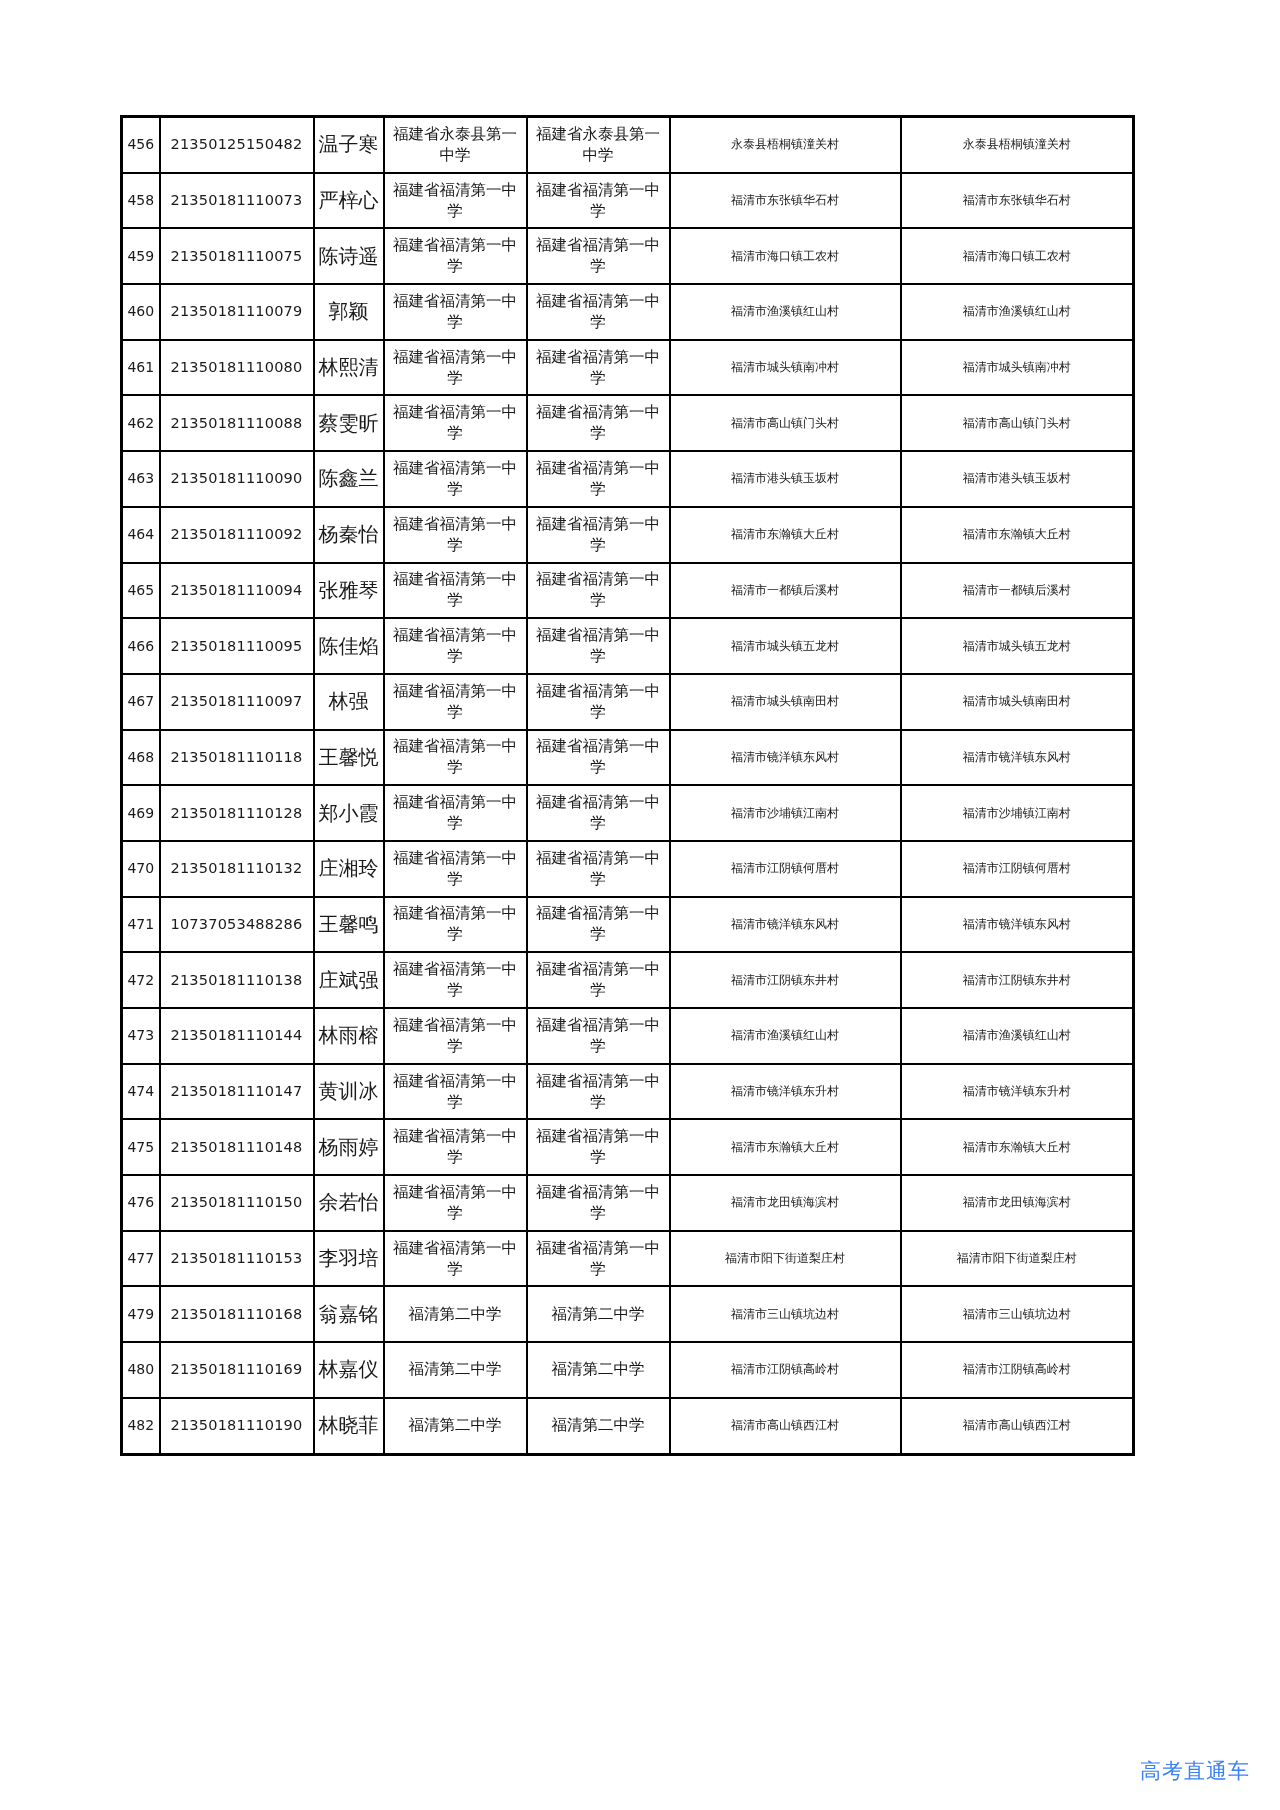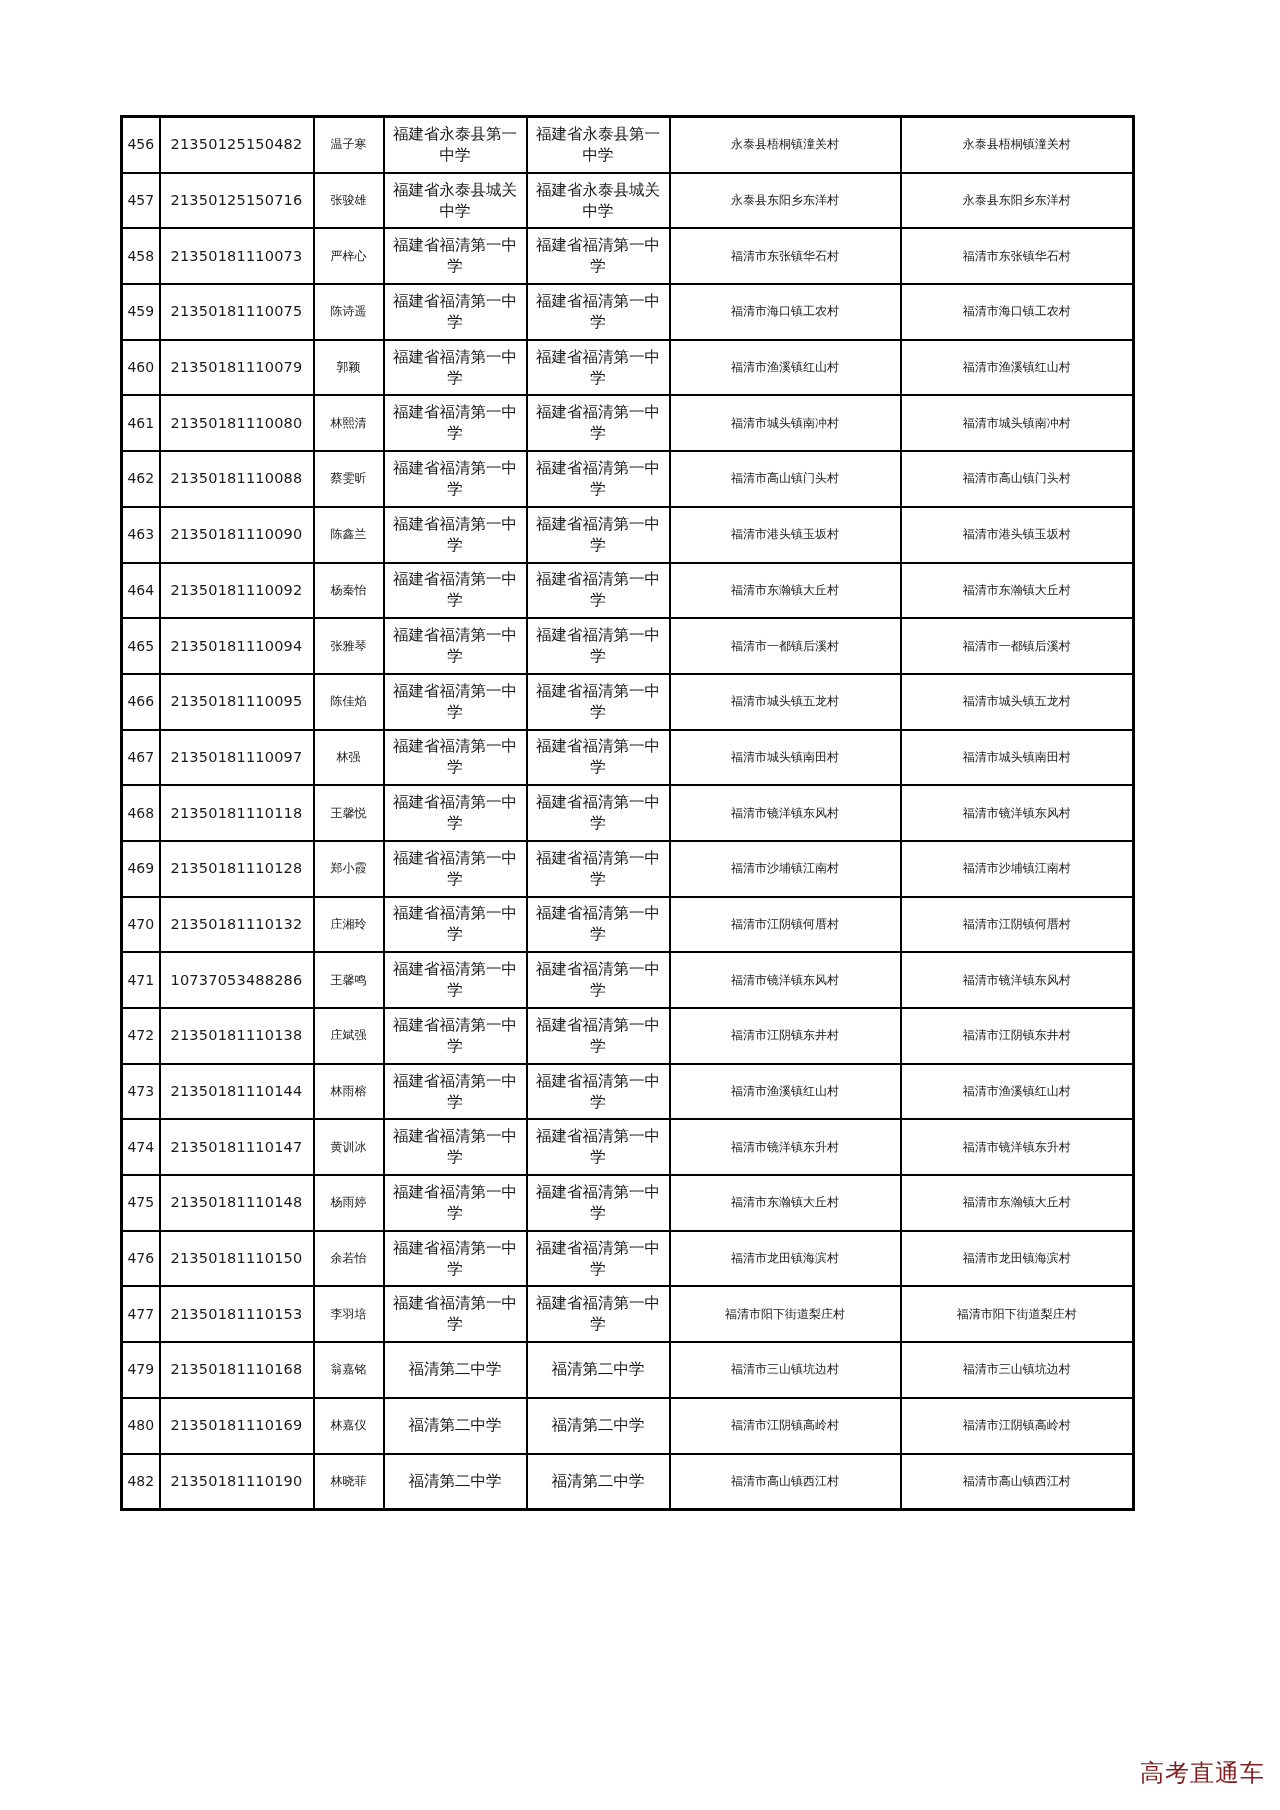"温子寒" table.roster td.c-name { font-size: 12px -> 20px }
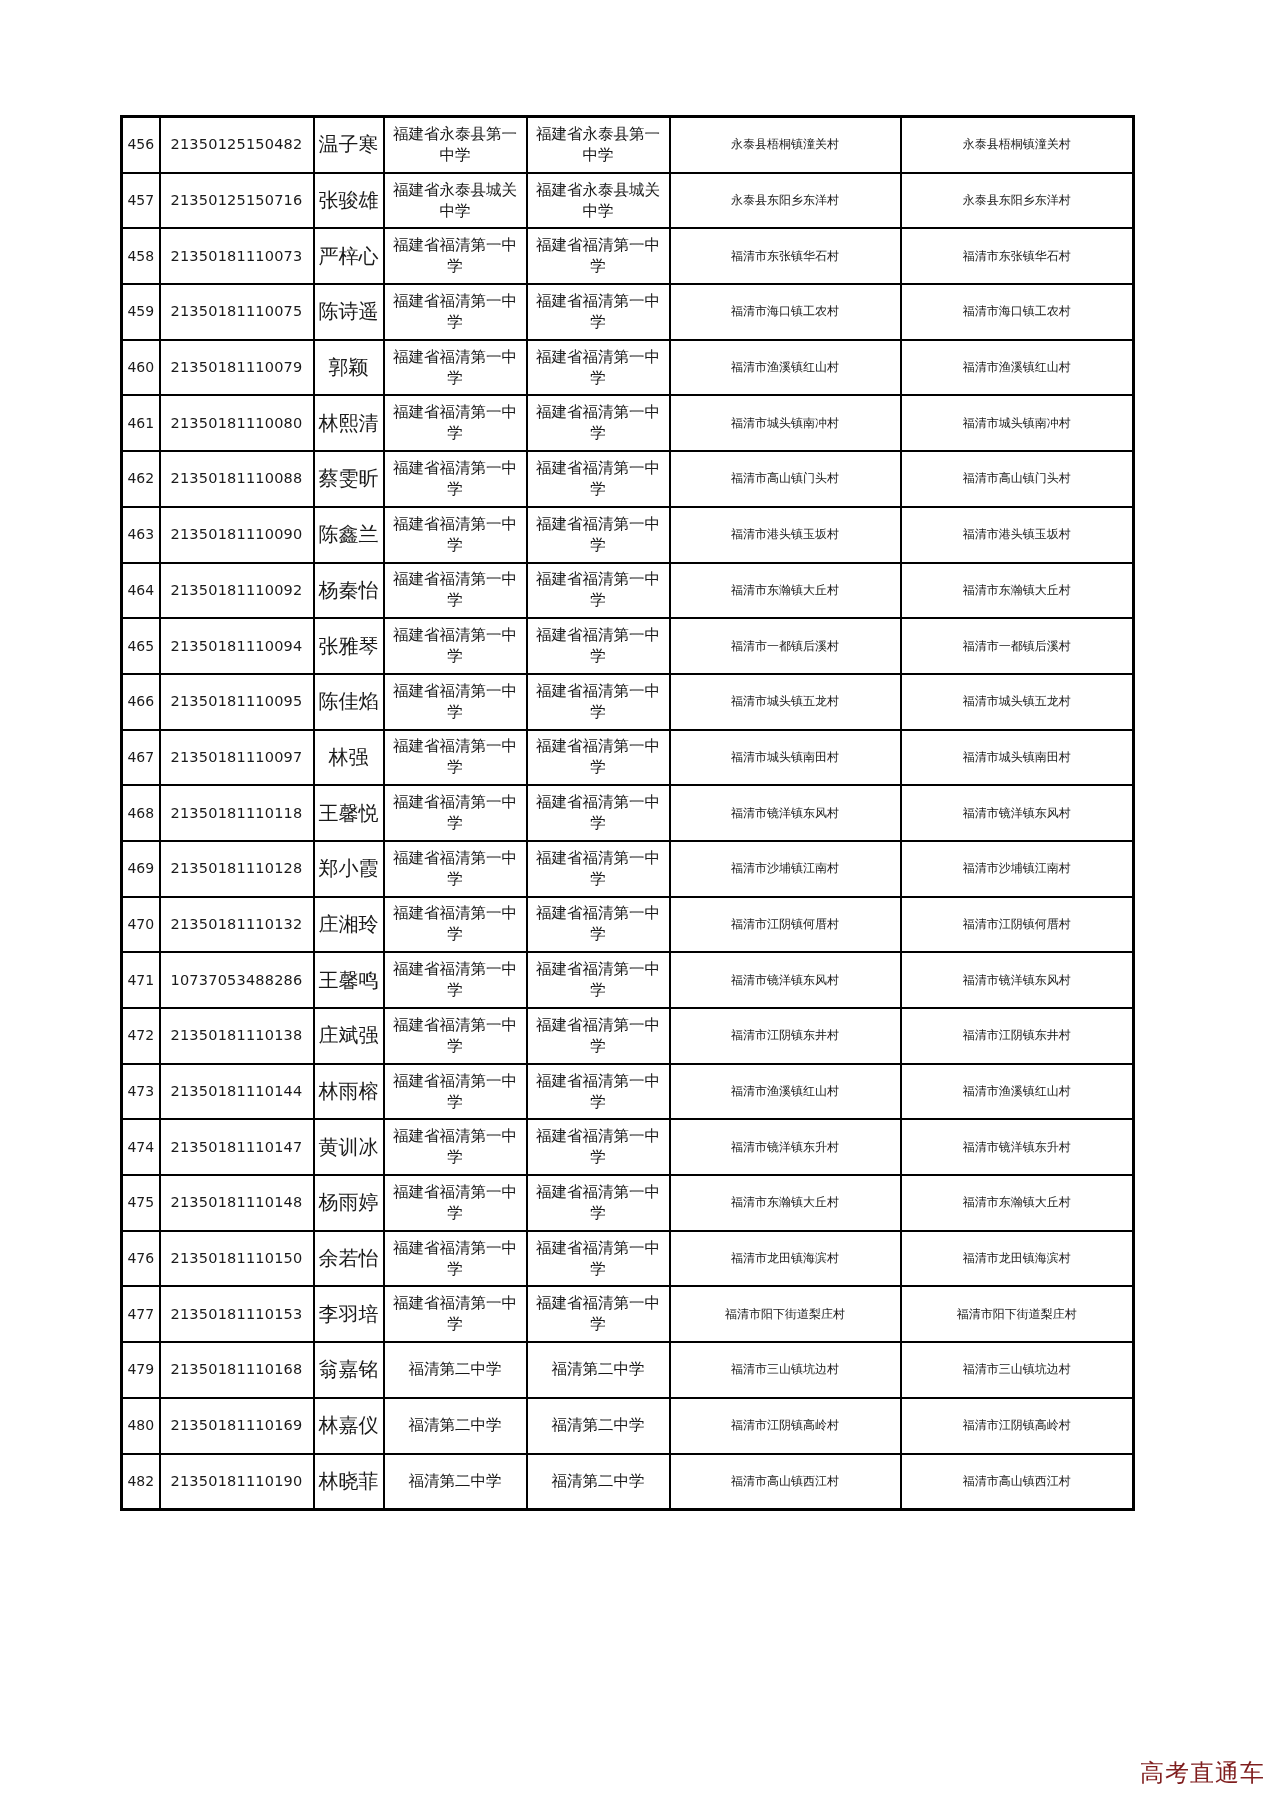"457" tr { html: <tr> <td>457</td> <td>21350125150716</td> <td>张骏雄</td> <td>福建省永泰县城关中学</td> <td>福建省永泰县城关中学</td> <td>永泰县东阳乡东洋村</td> <td>永泰县东阳乡东洋村</td> </tr> -> none }
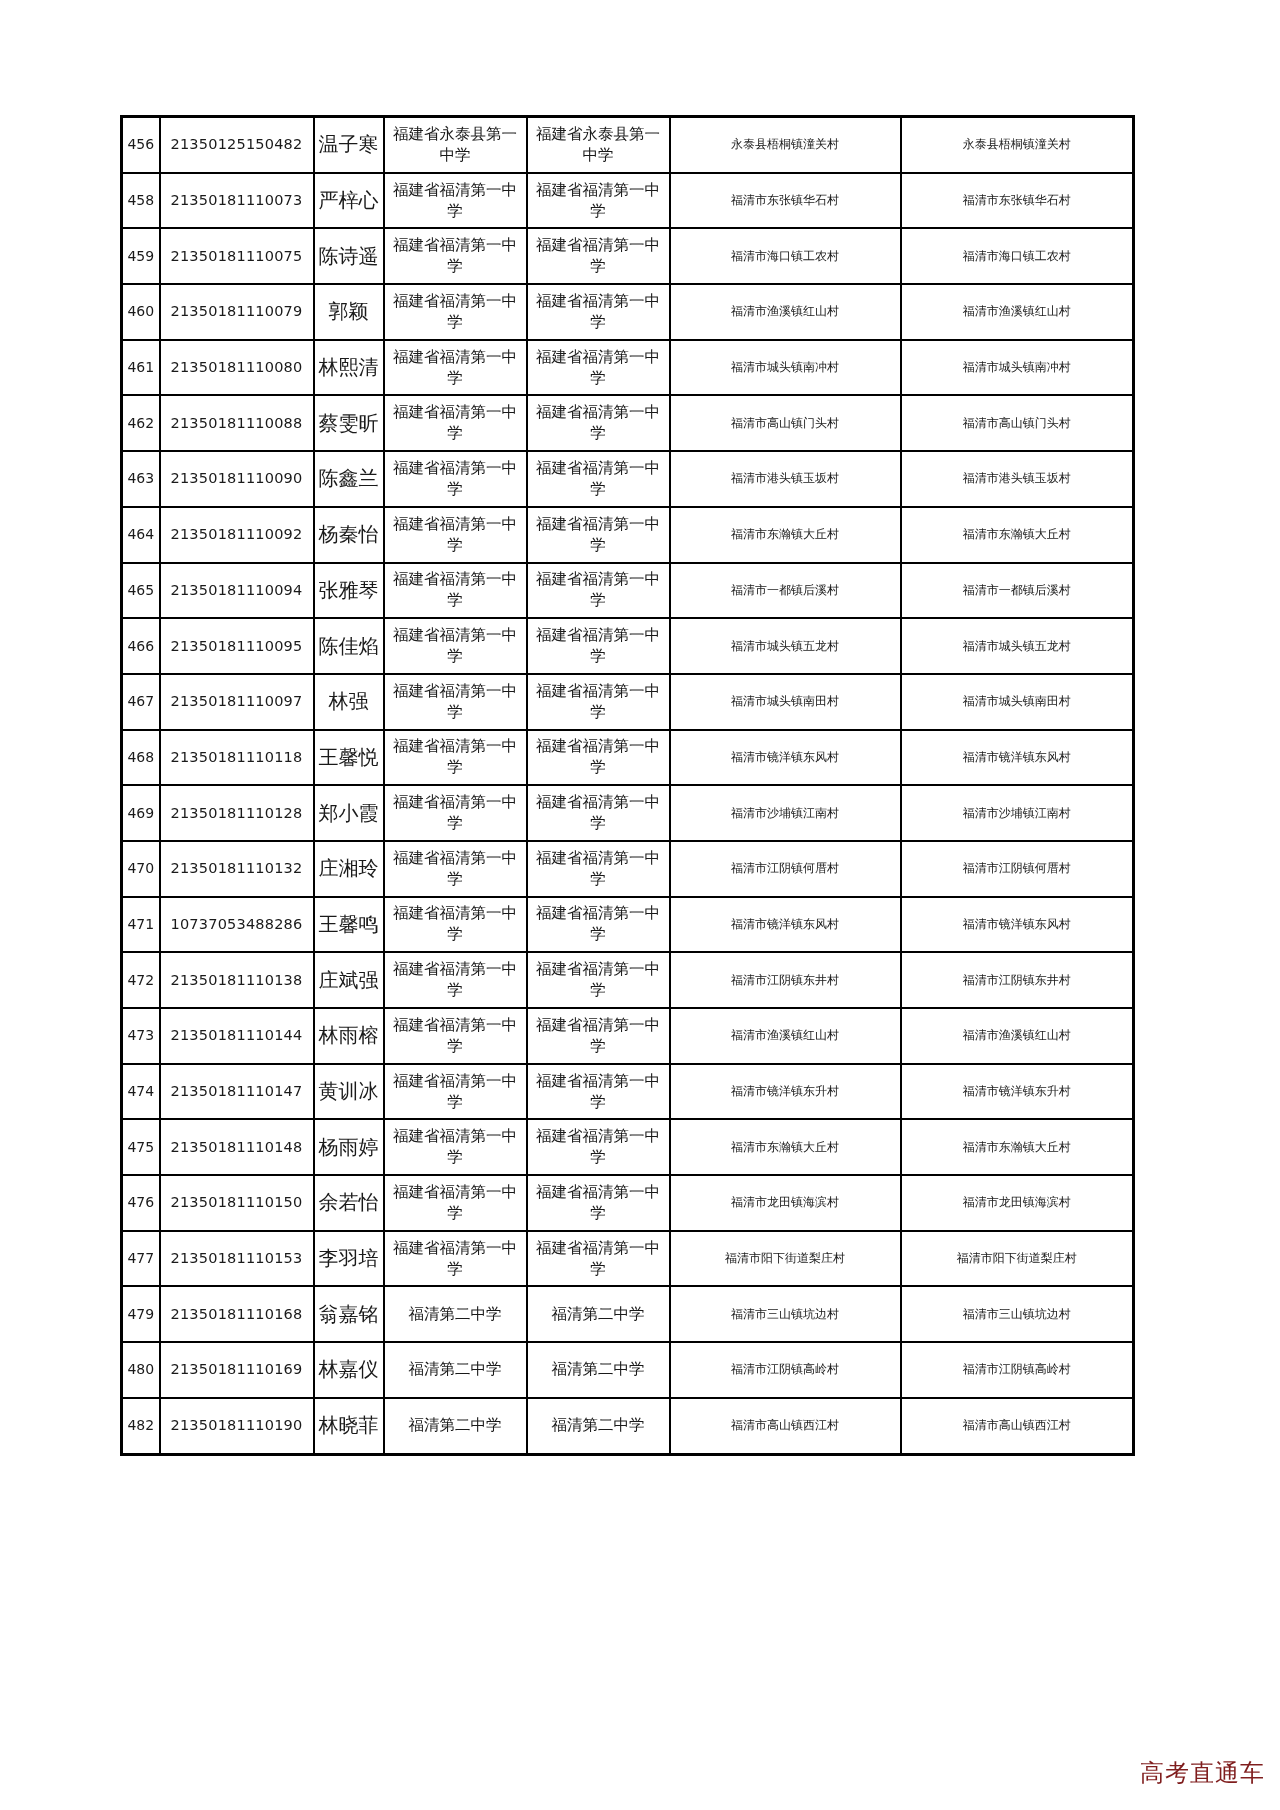"高考直通车" .watermark { color: #7f1d1d -> #3b82f6; font-size: 24px -> 21px }
